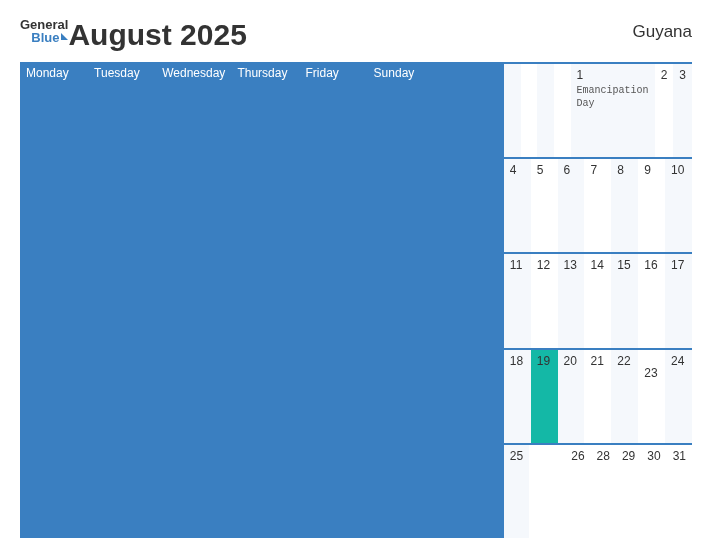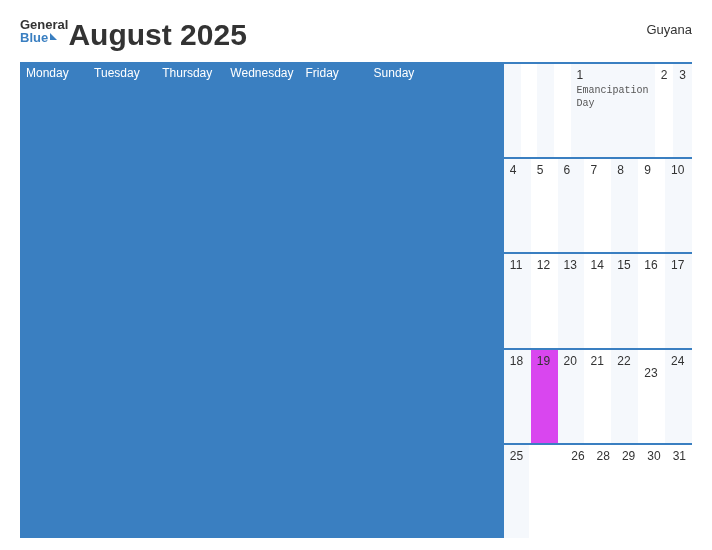"General" .logo { align-items: flex-start -> flex-end }
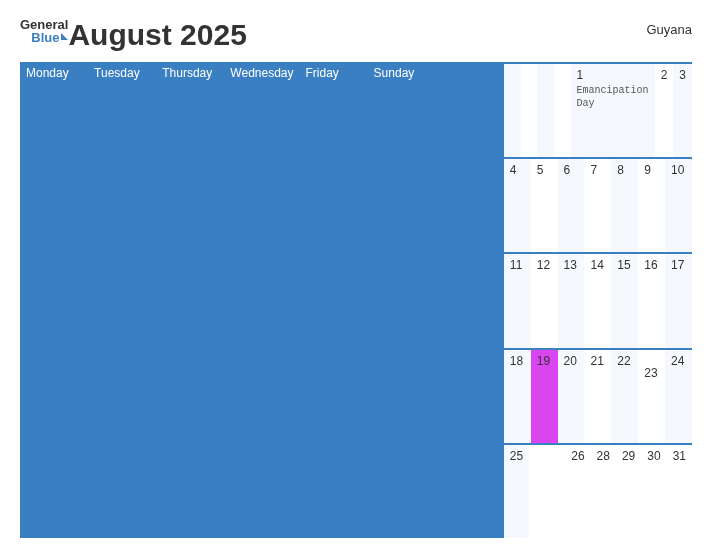"Guyana" .country { font-size: 13px -> 17px }
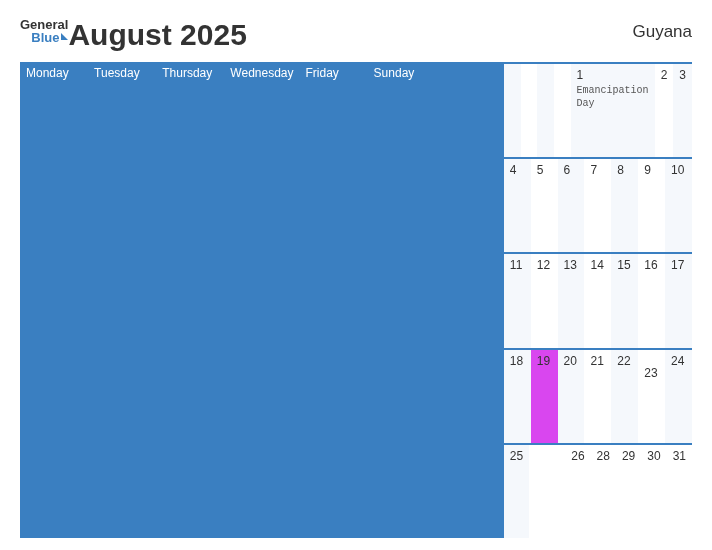"Thursday" div.cal-header-cell { order: before "Wednesday" -> after "Wednesday" }
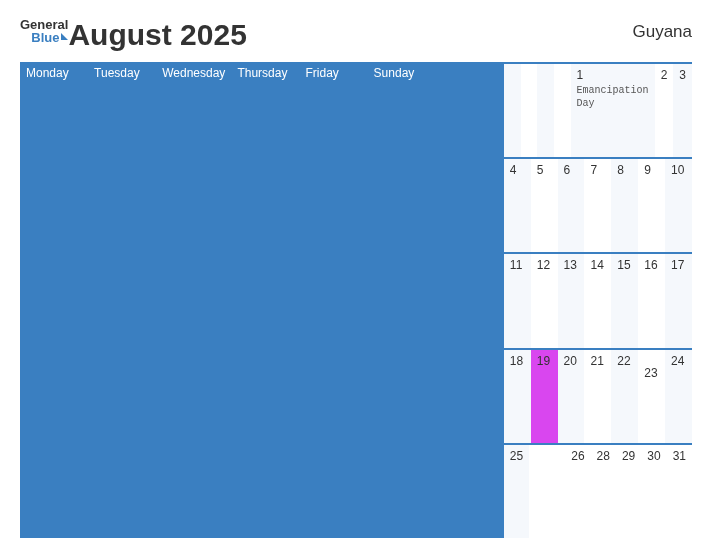"19" div.cal-cell { background: #d946ef -> #14b8a6 }
